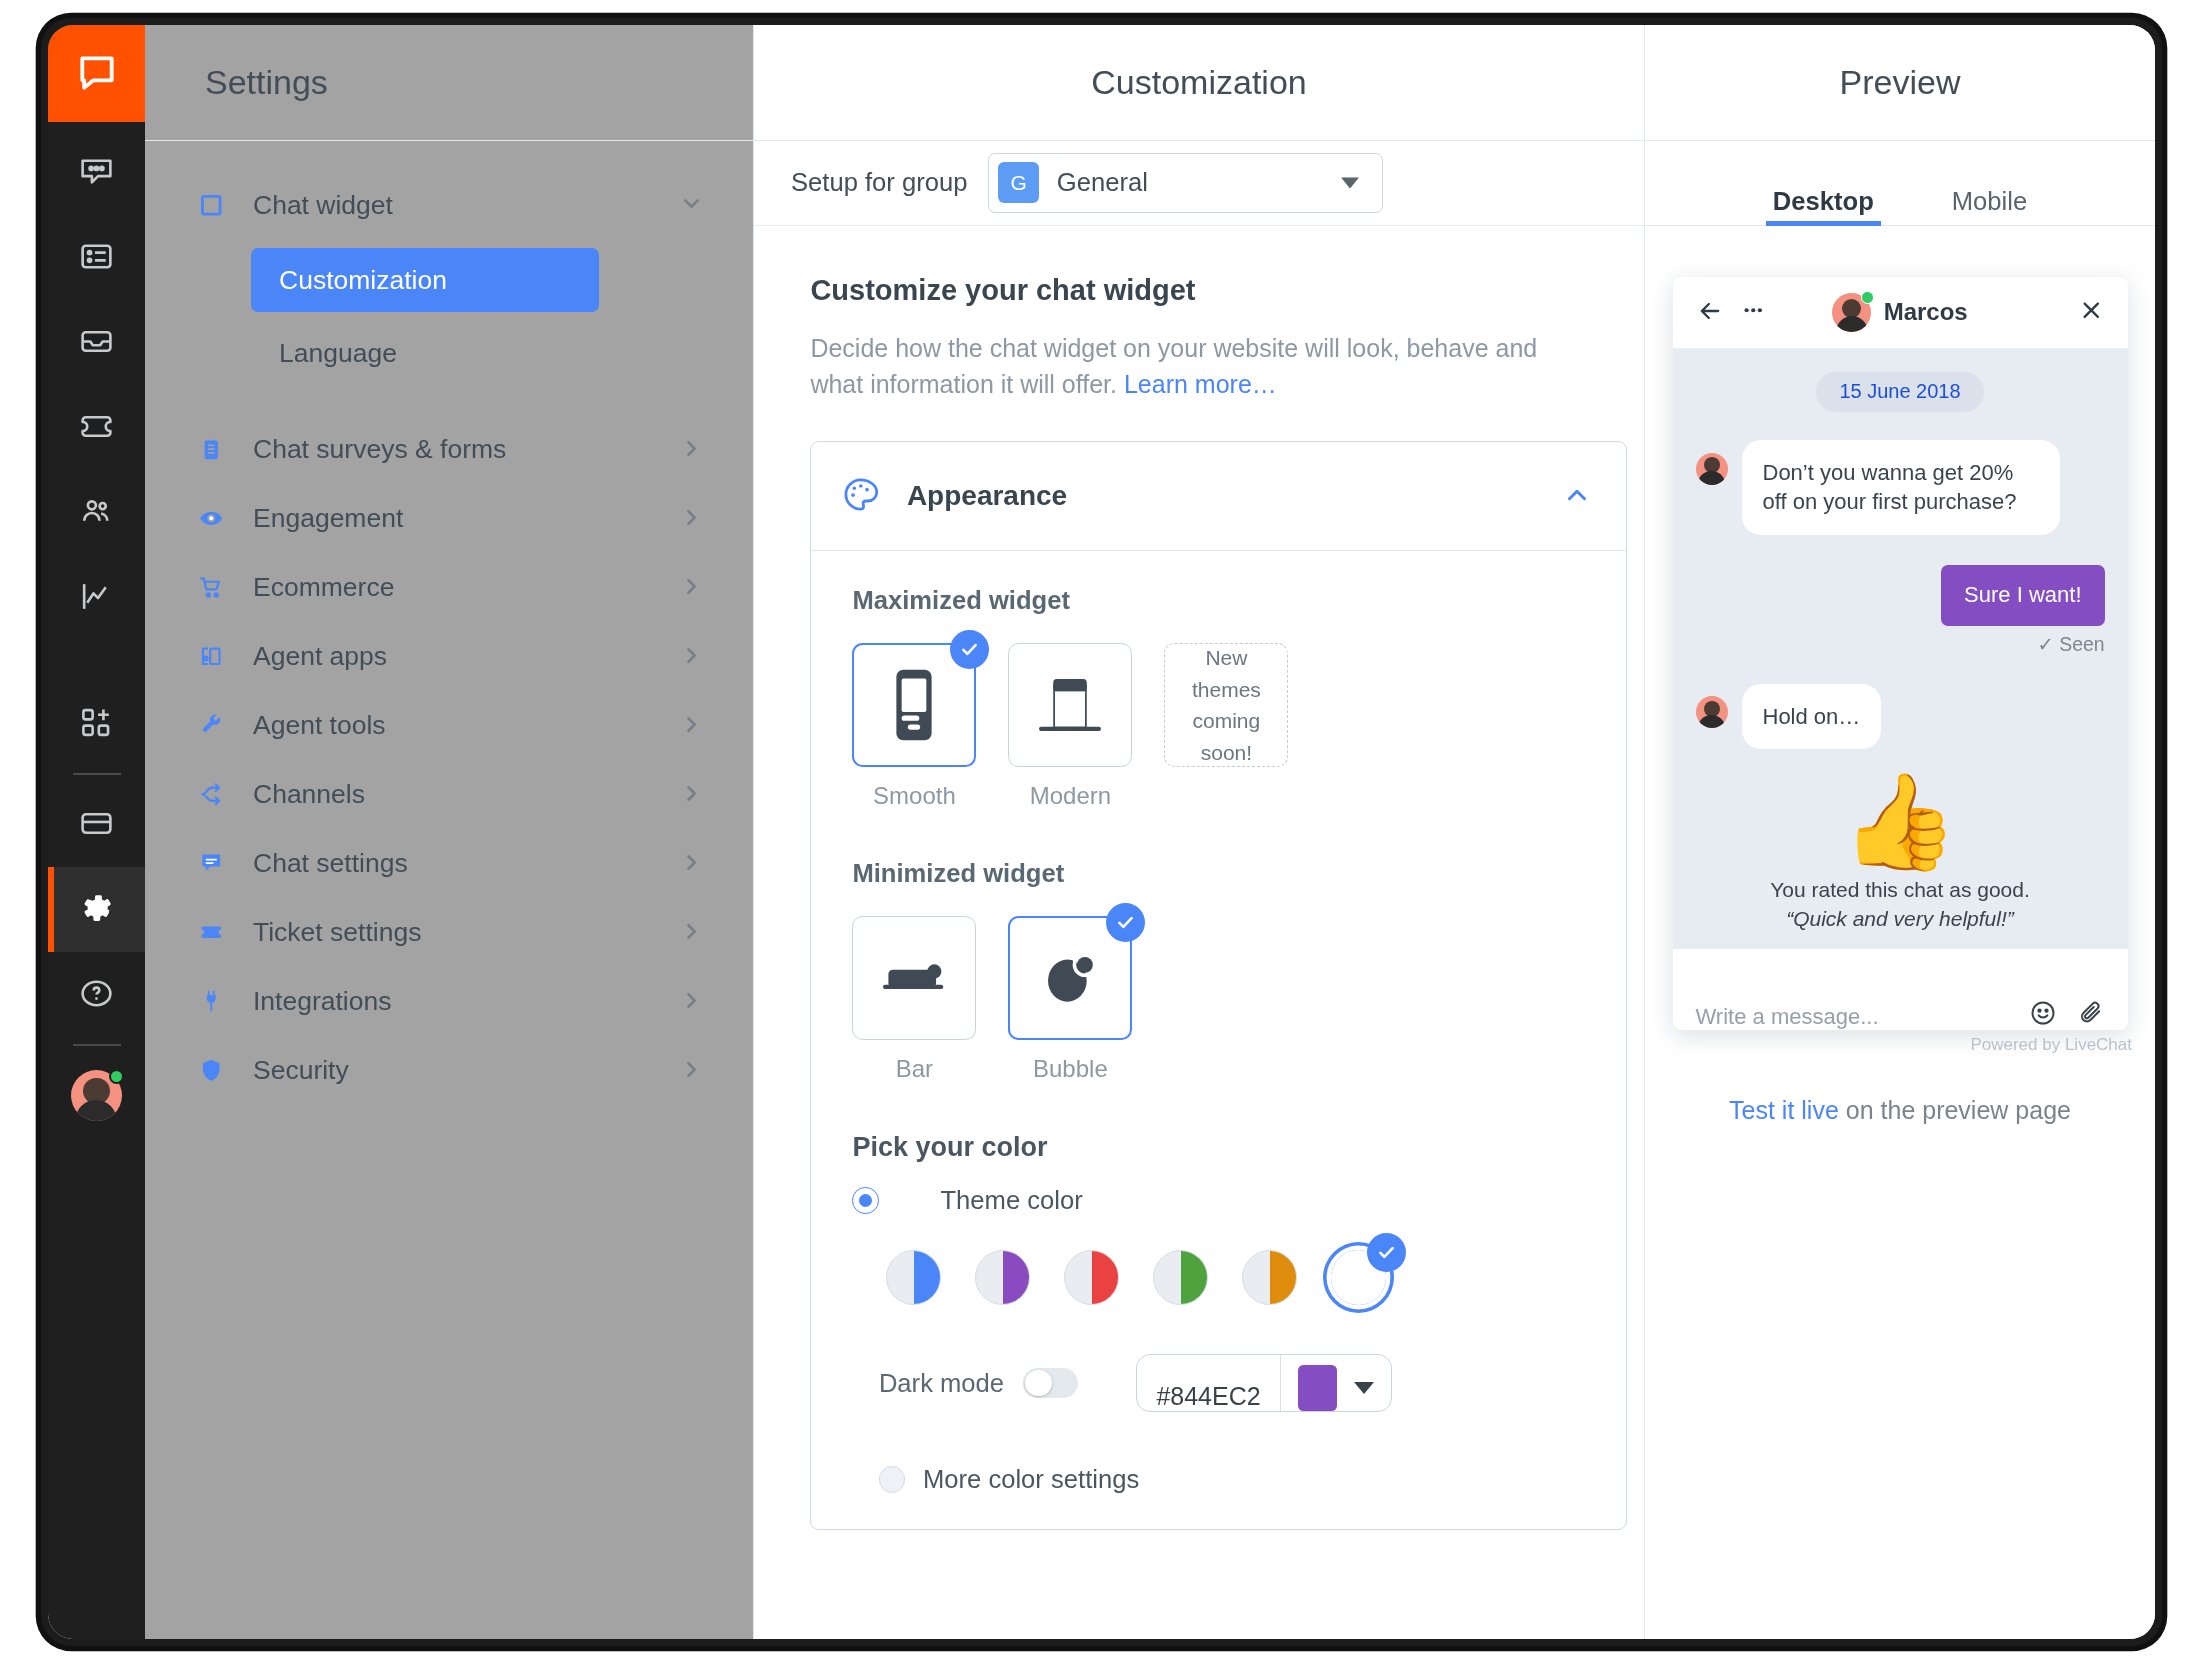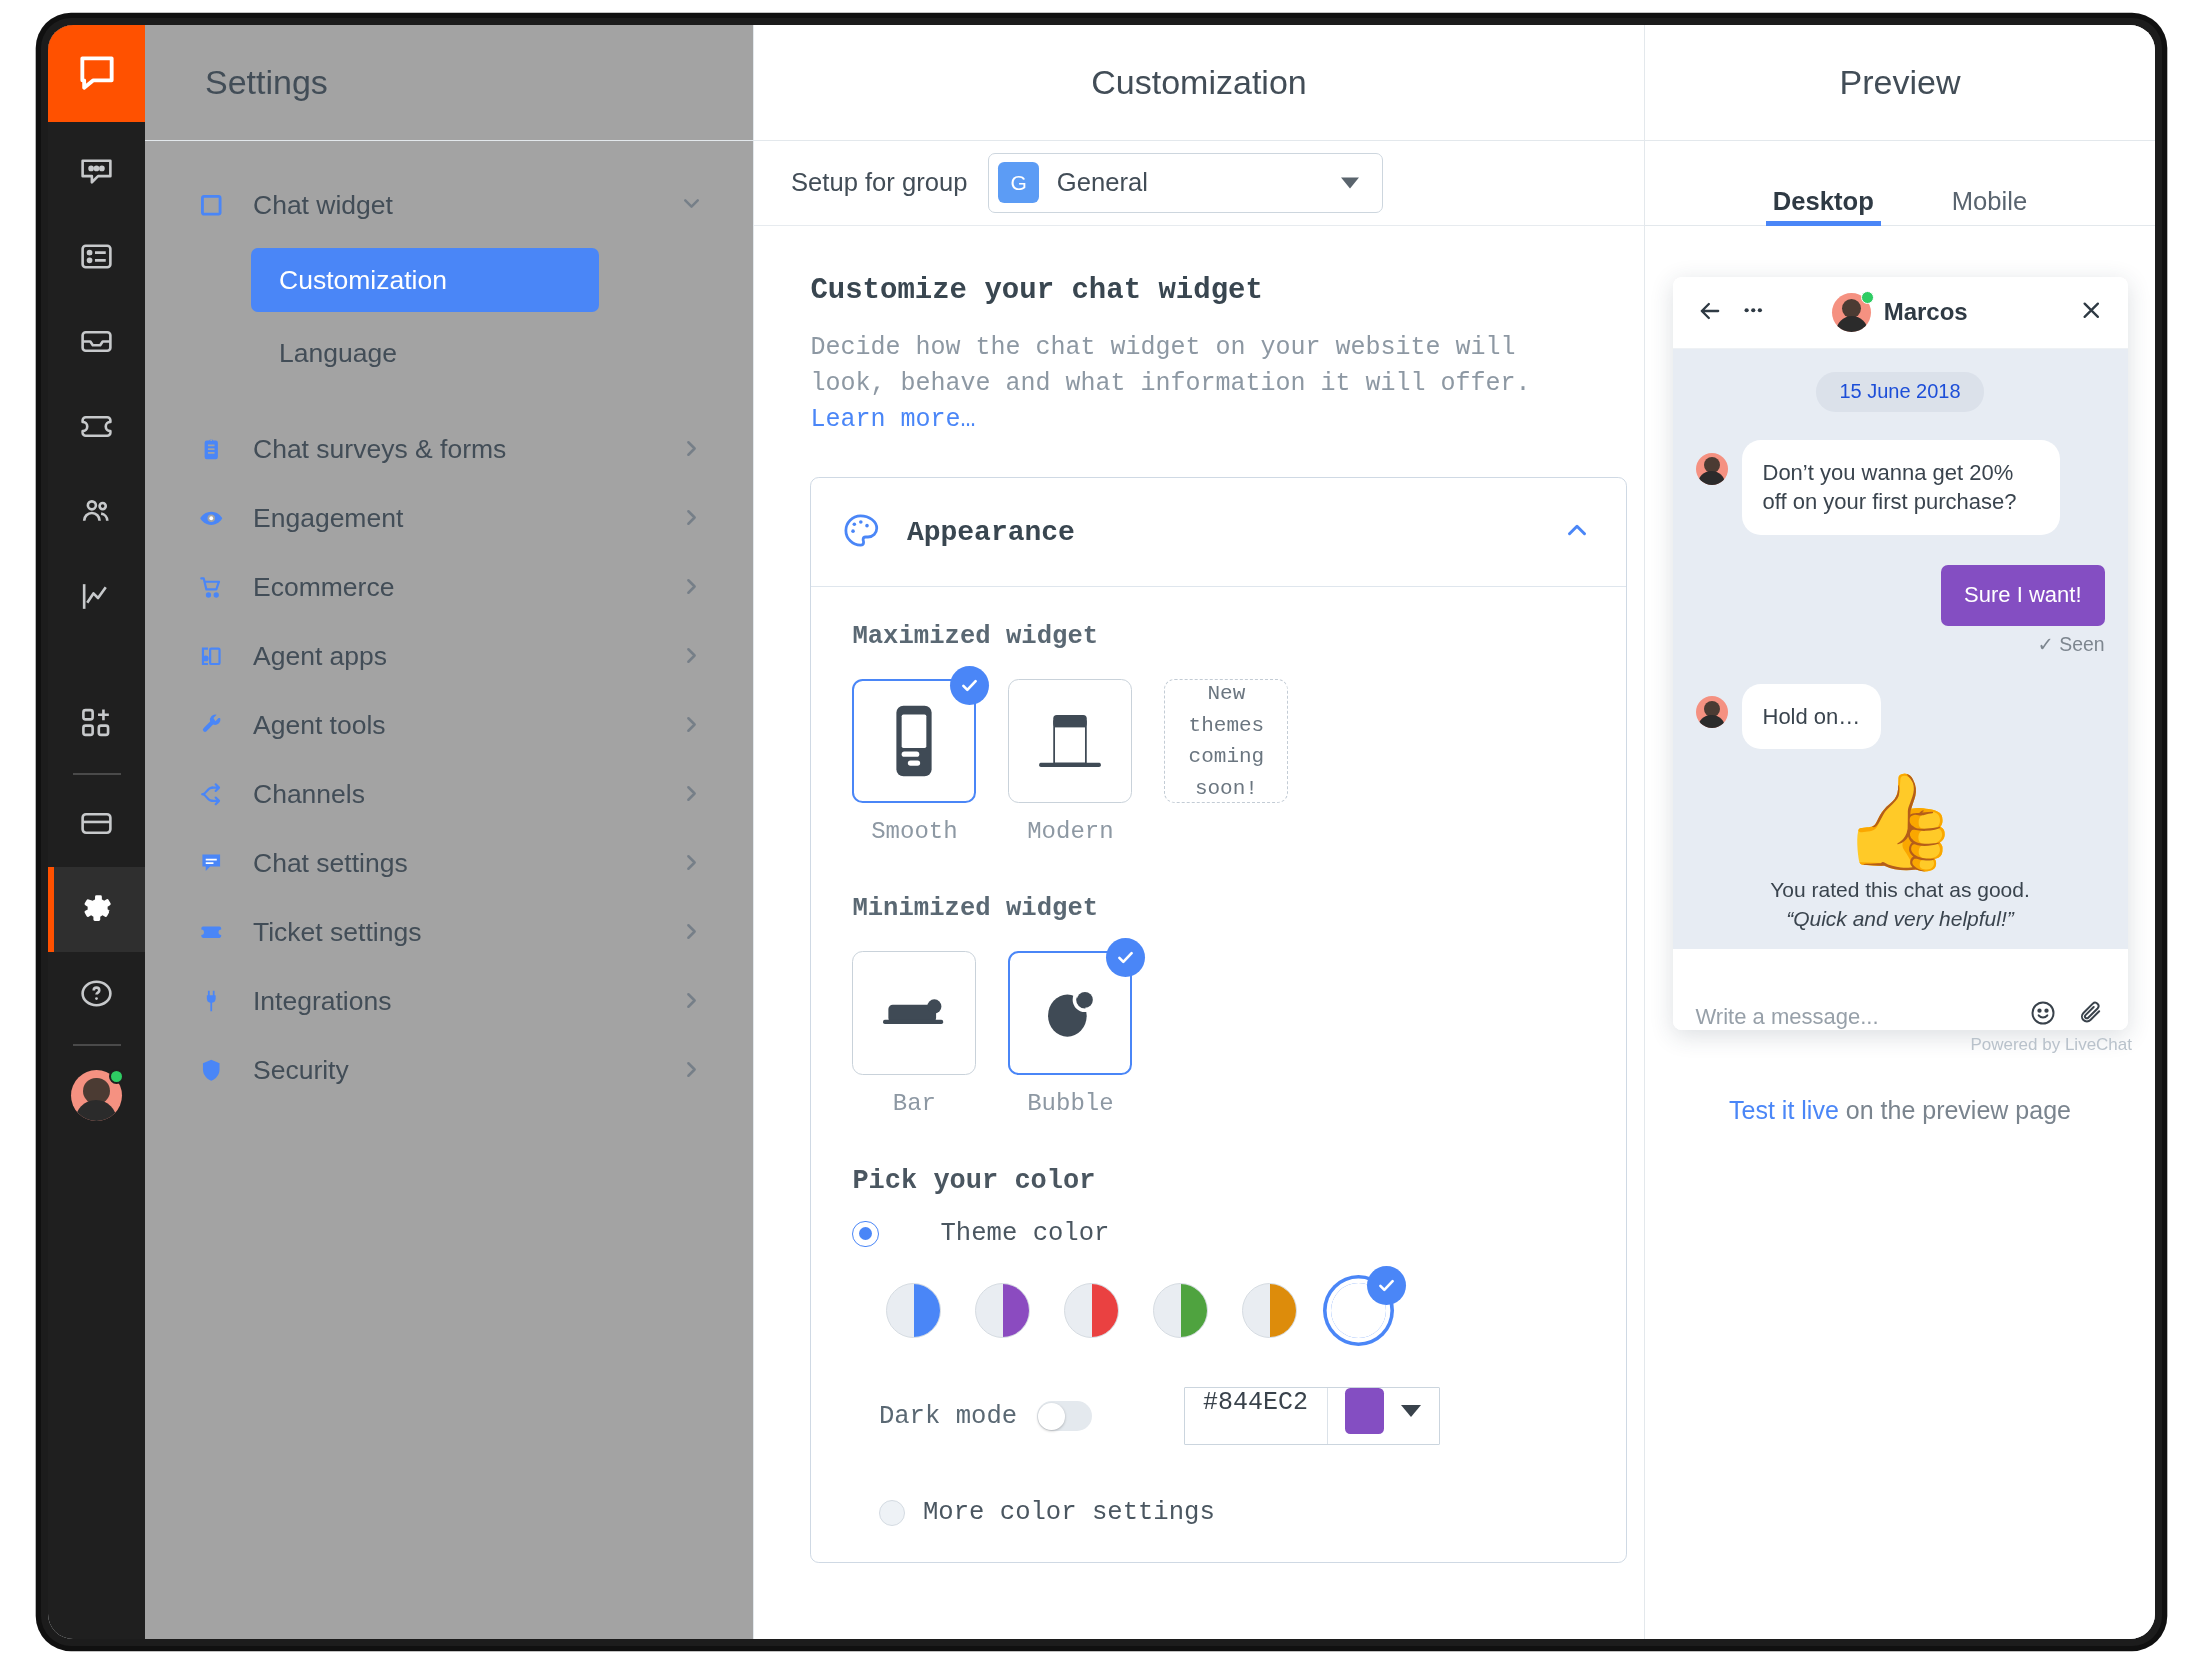"Customize your chat widget" .custom-body { font-family: Liberation Mono, monospace -> none }
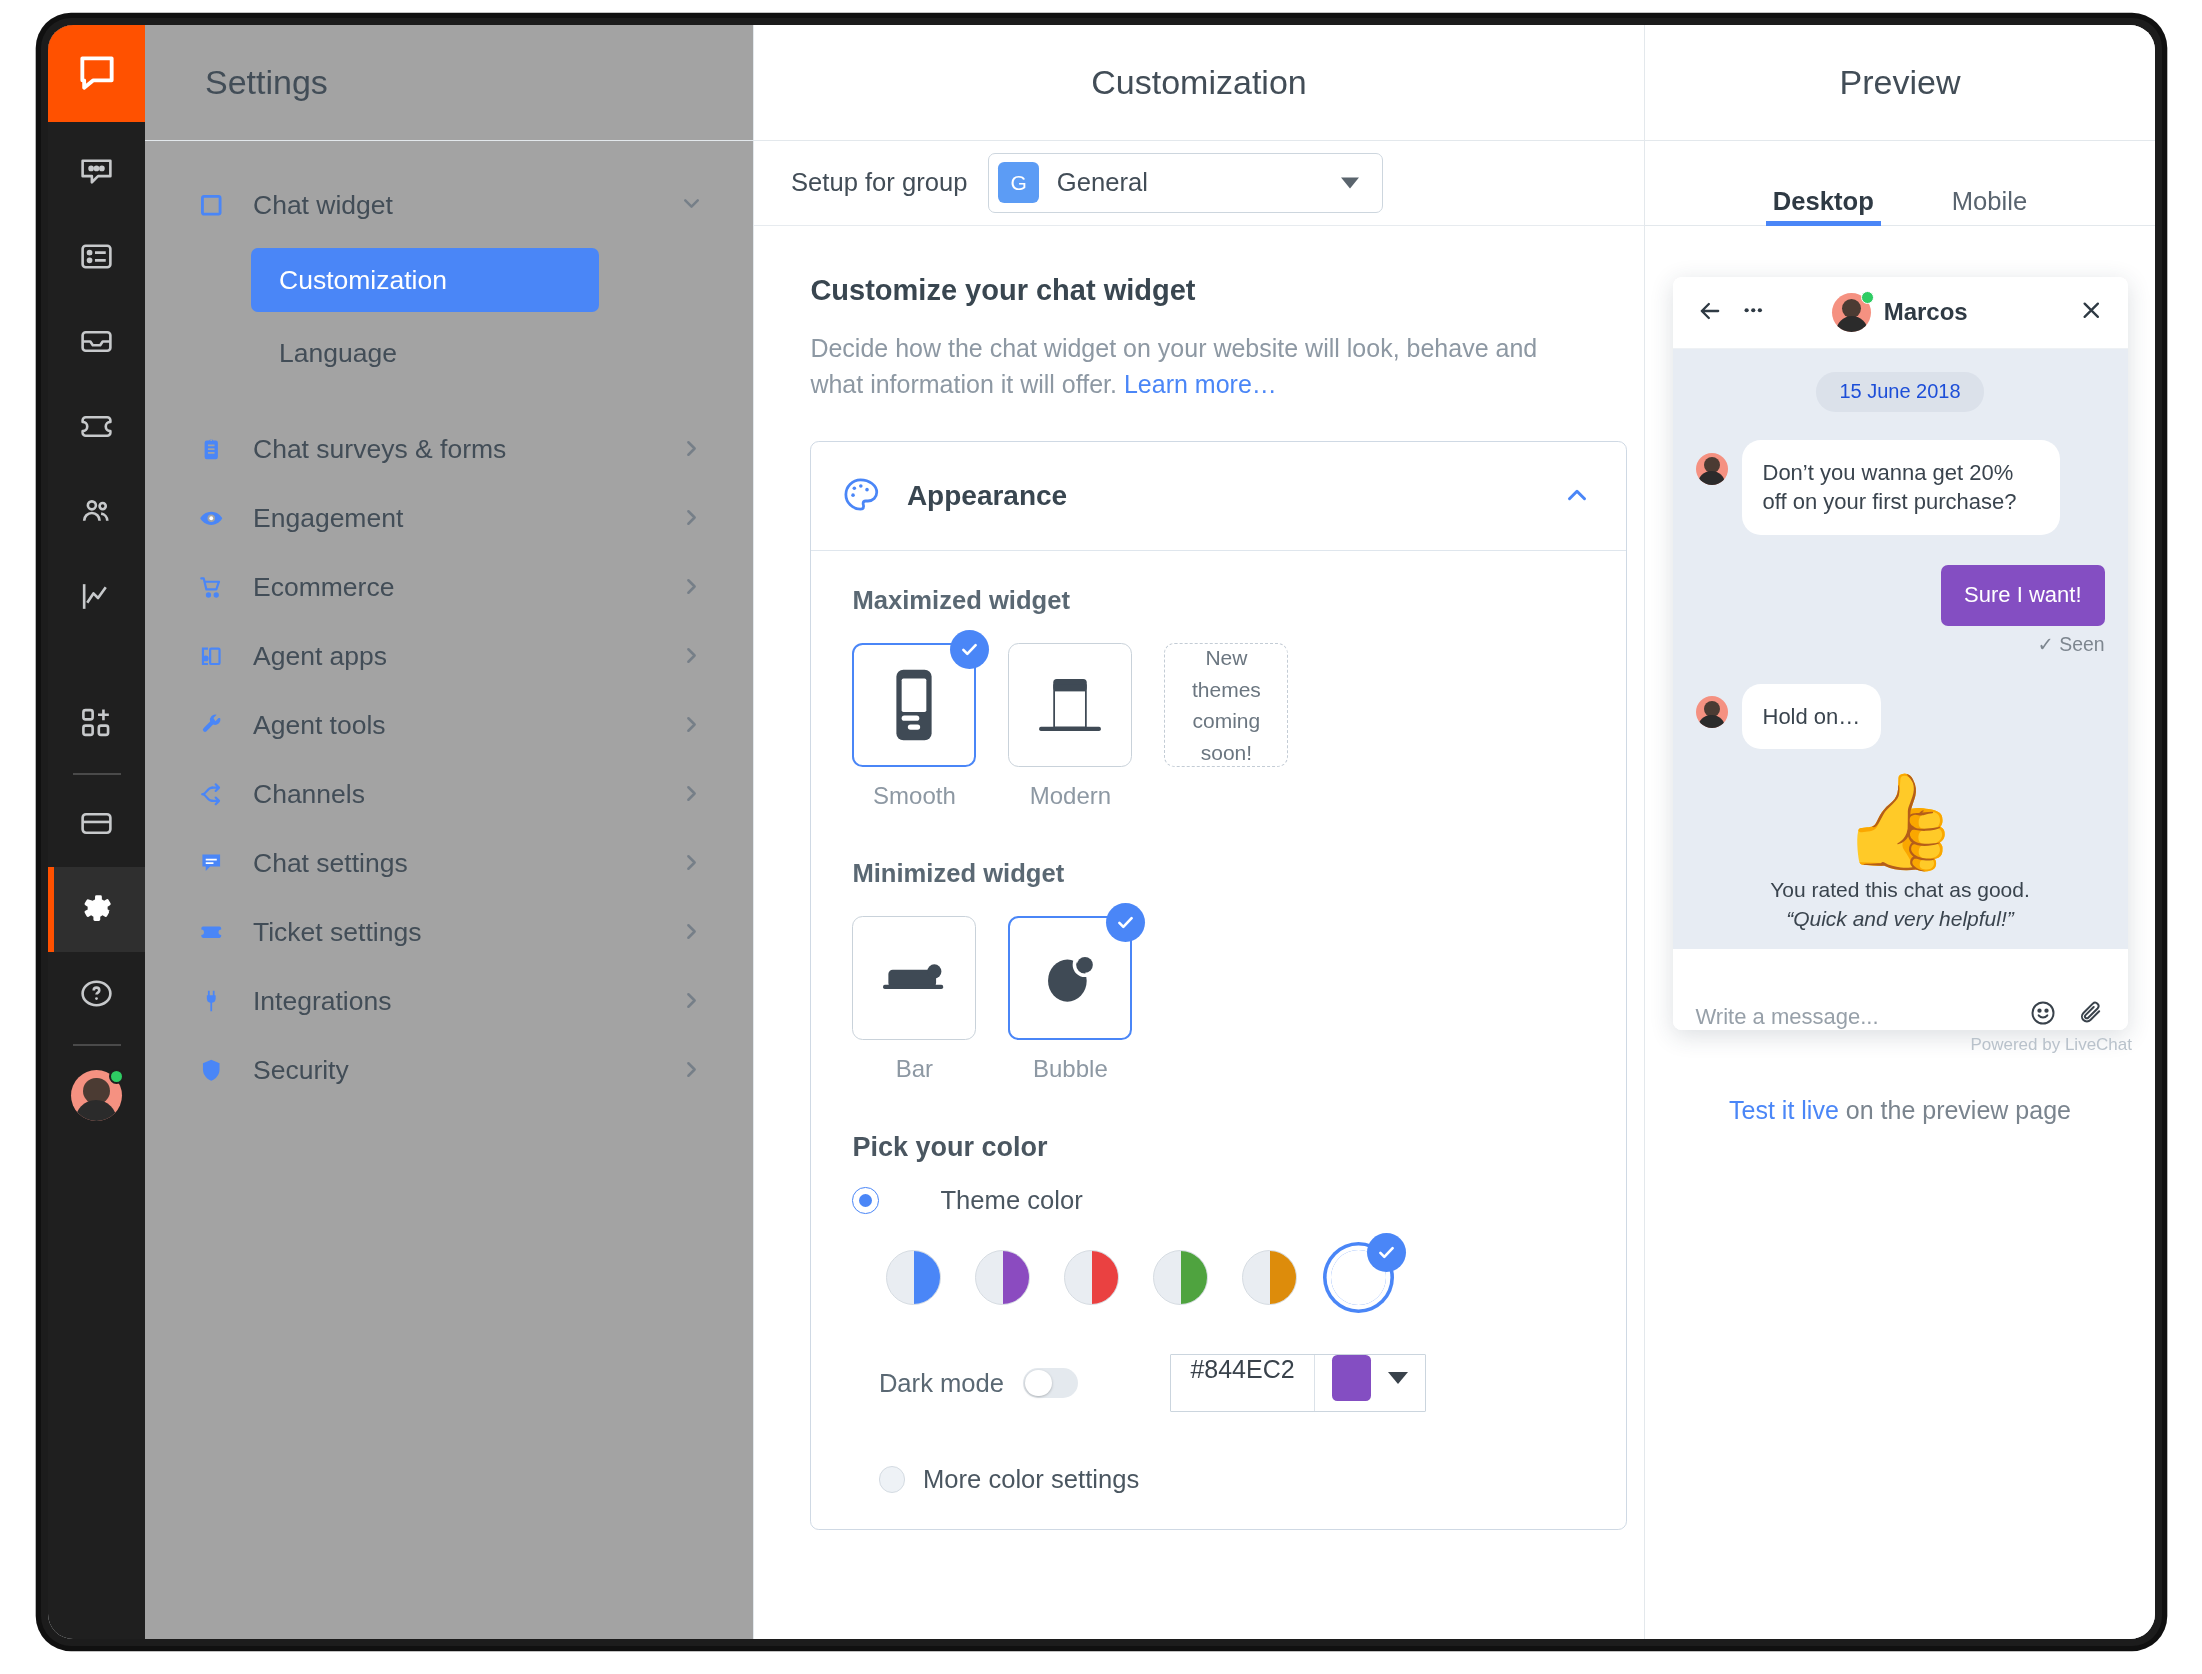"#844EC2" .hexbox { align-items: flex-start -> flex-end; border-radius: 1px -> 14px; margin-left: 92px -> 58px }
